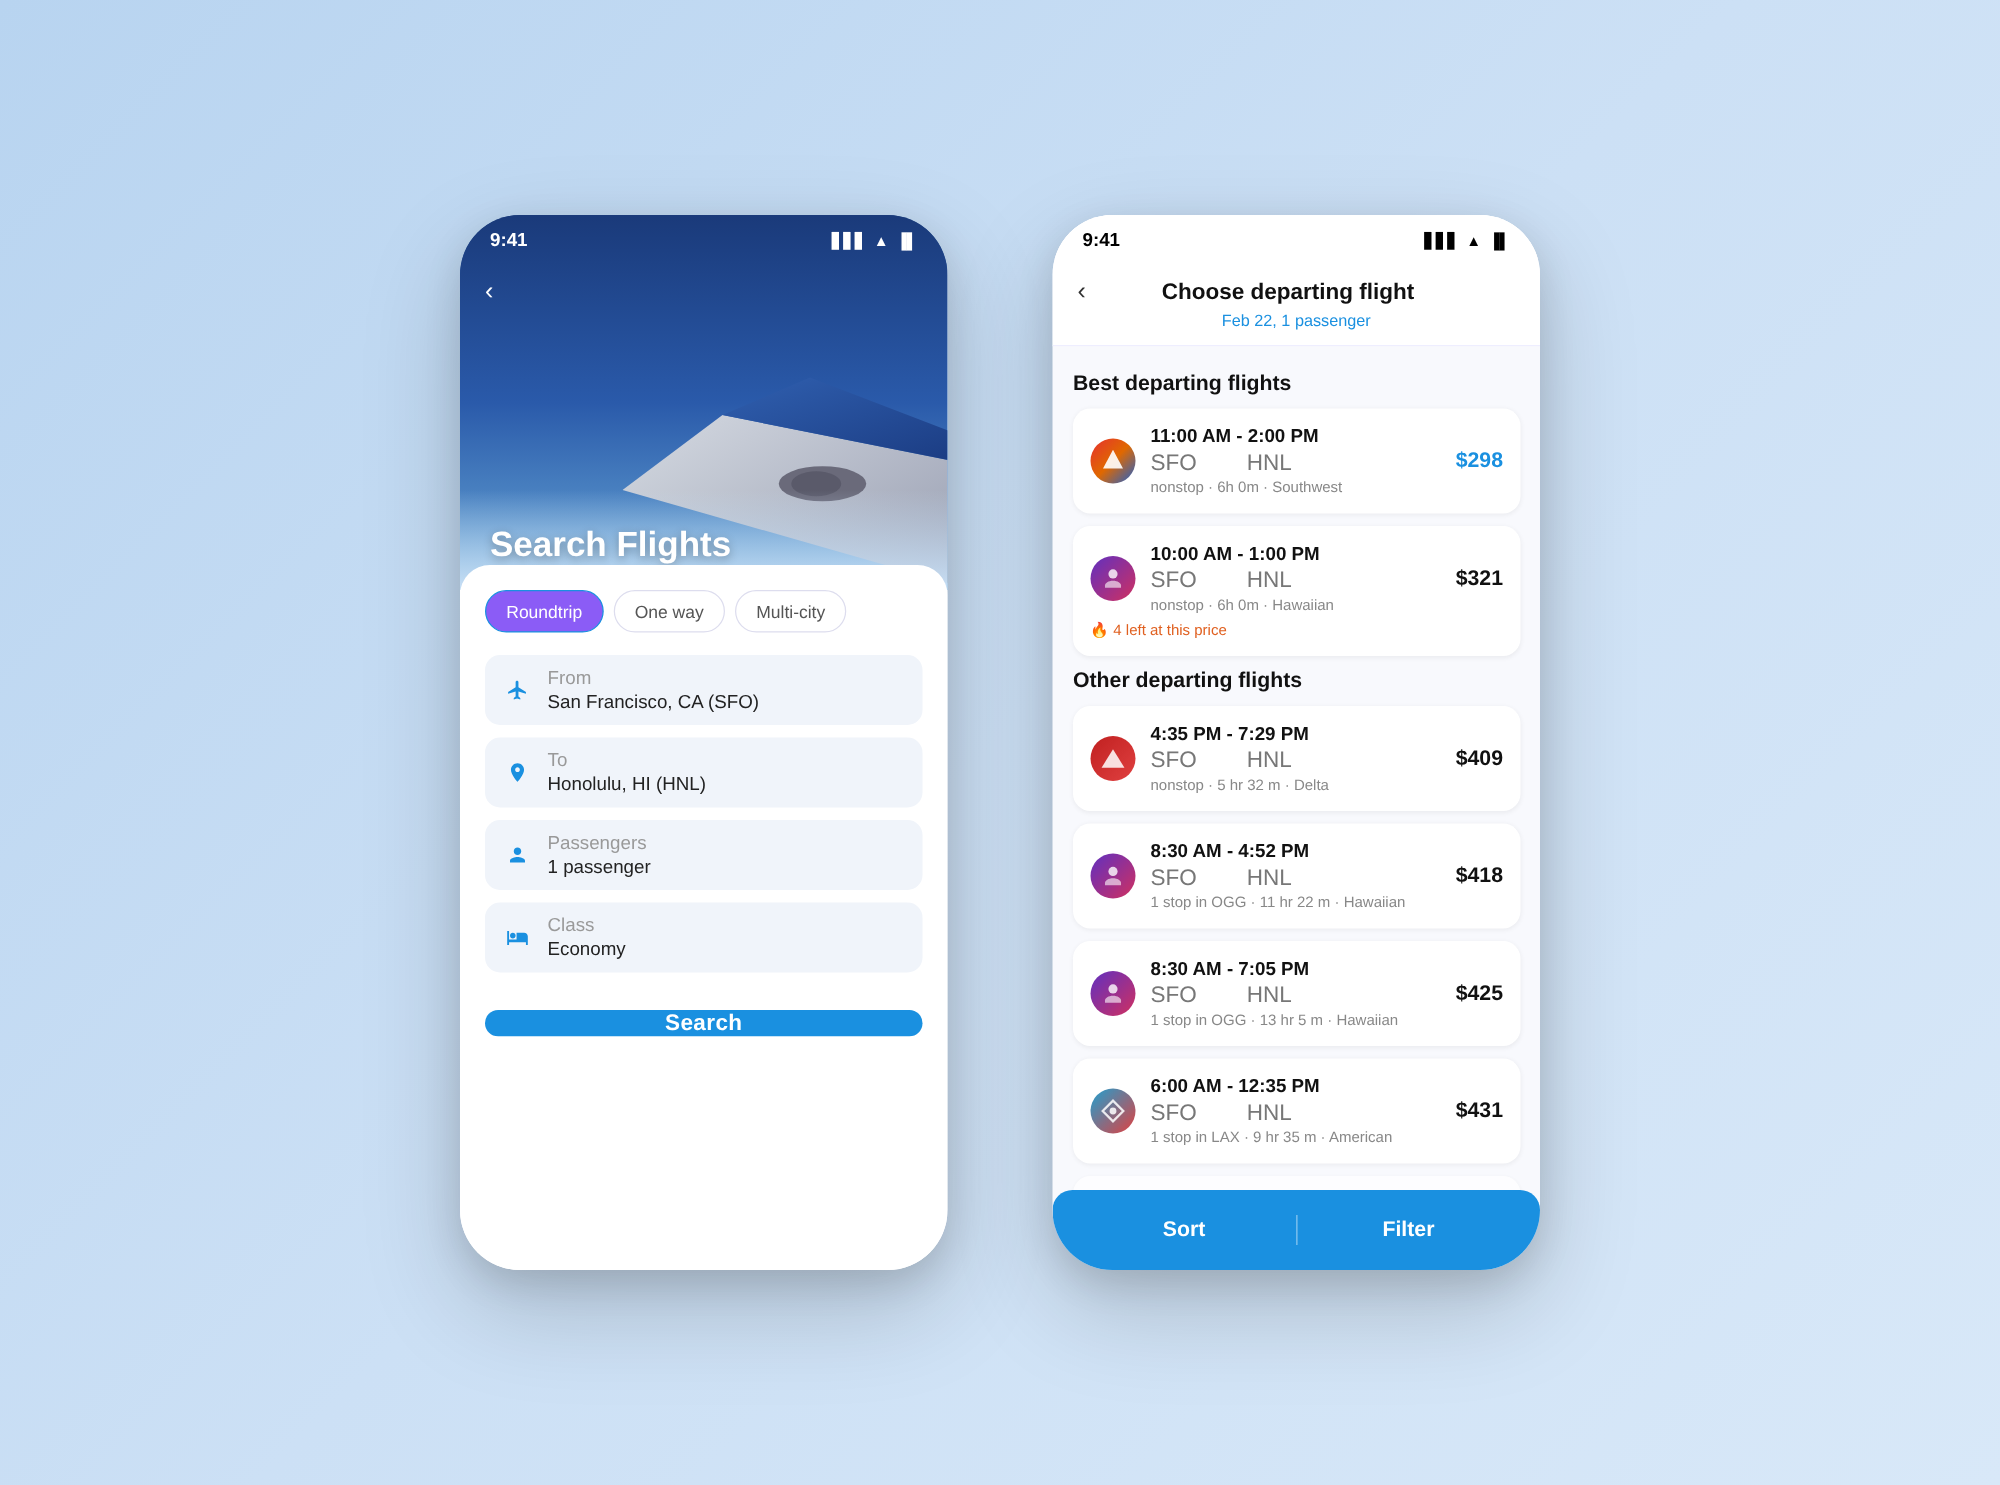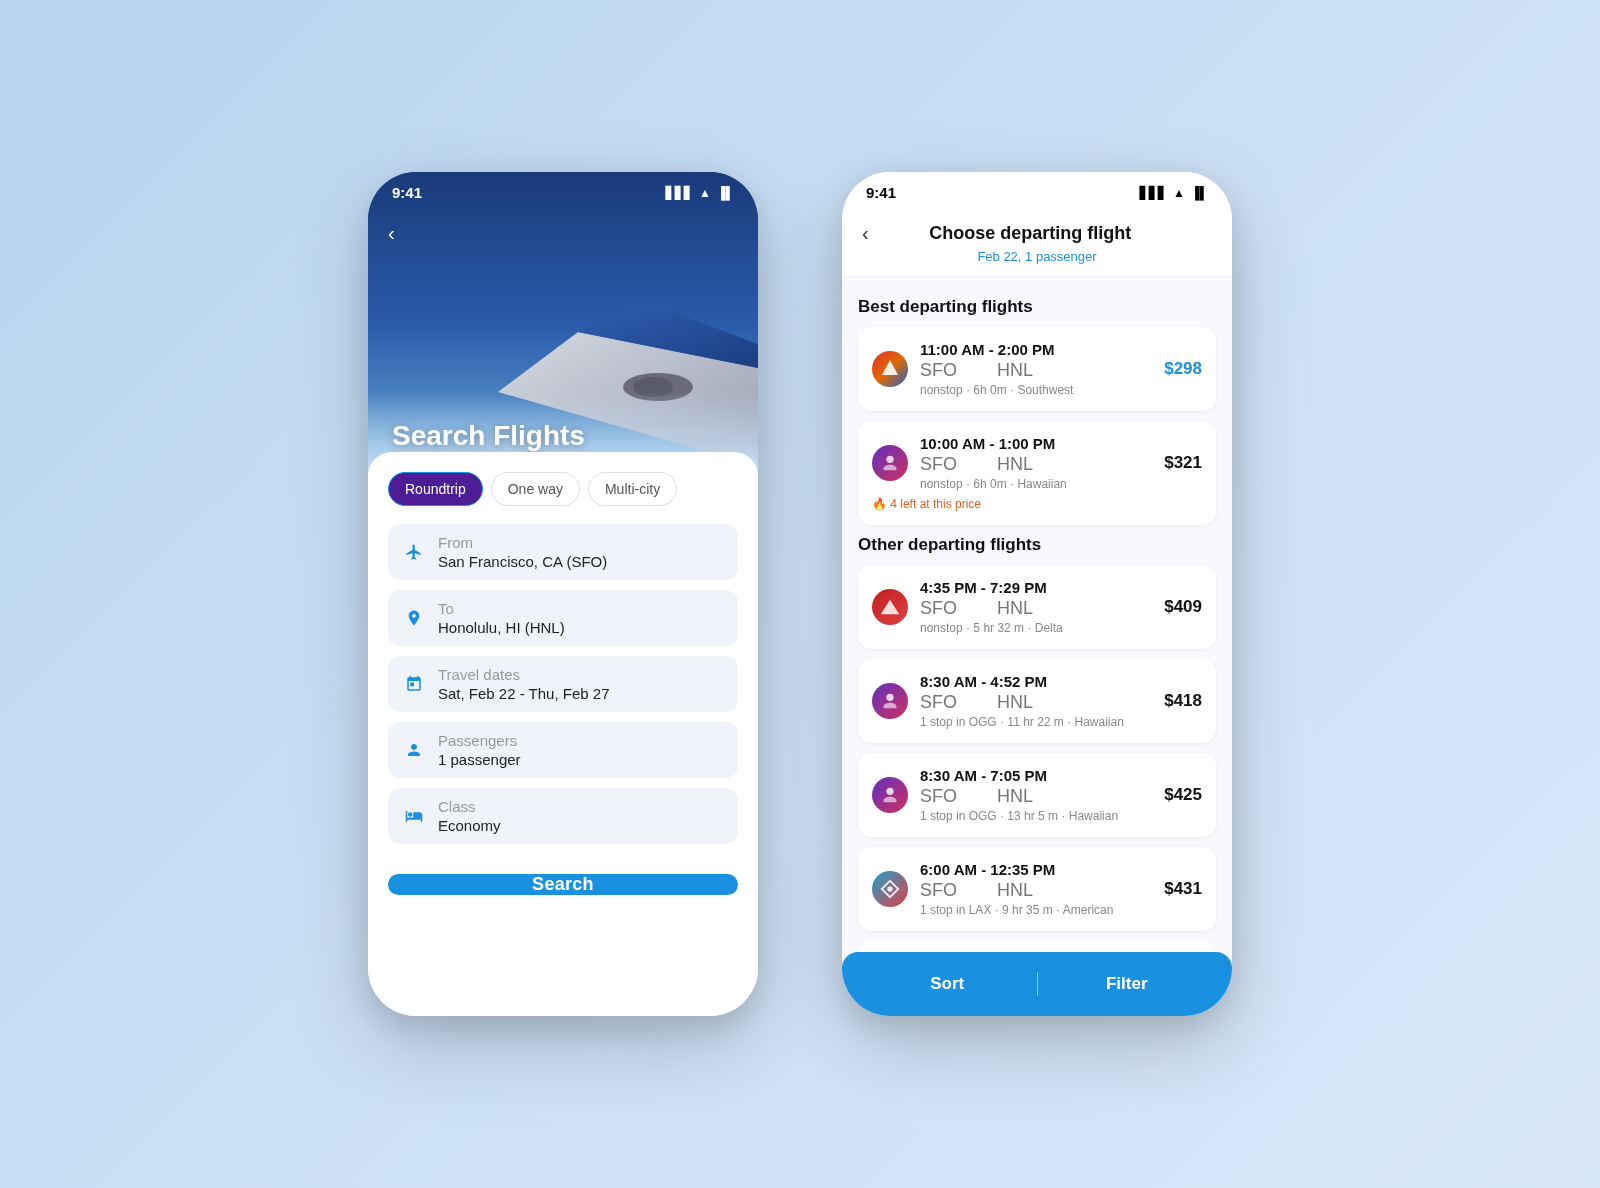"Roundtrip" .trip-tab.active { background: #4c1d95 -> #8b5cf6 }
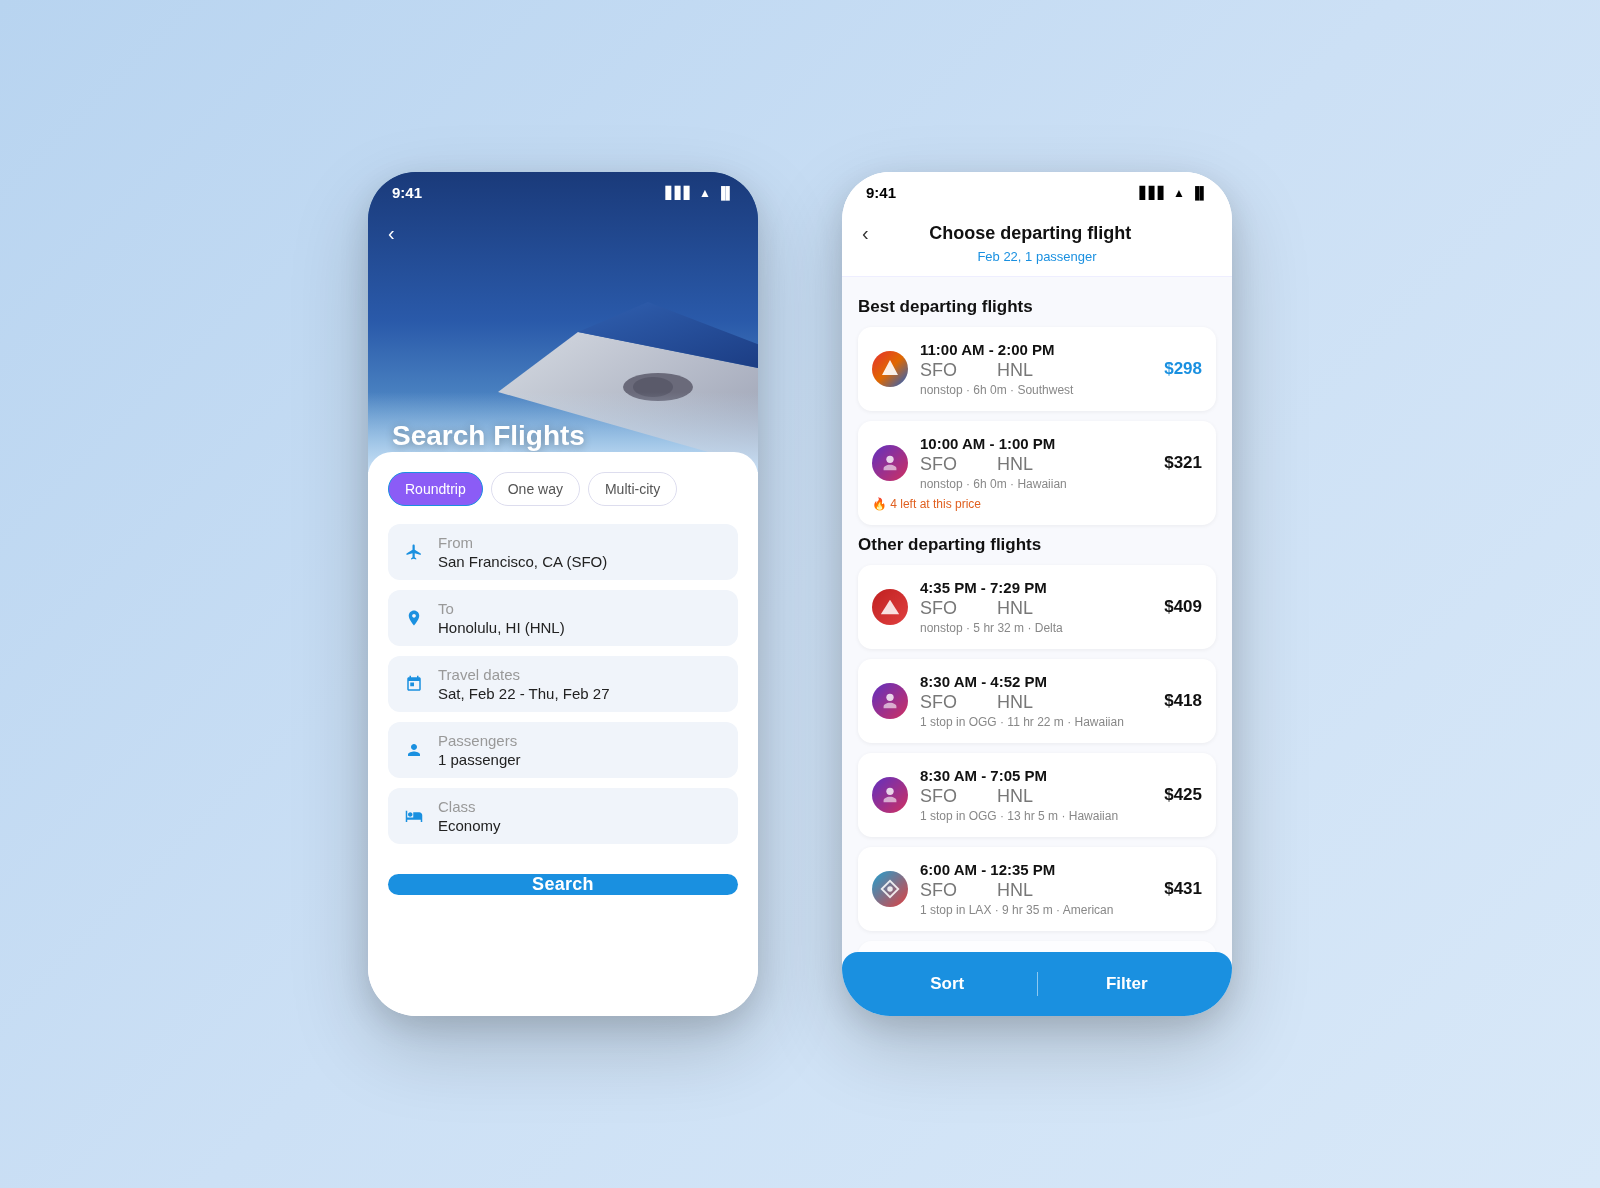"Travel dates" div.form-field { html: <div> <div> <svg> <path></path> </svg> </div> <div> <span>Travel dates</span> <span>Sat, Feb 22 - Thu, Feb 27</span> </div> </div> -> none }
